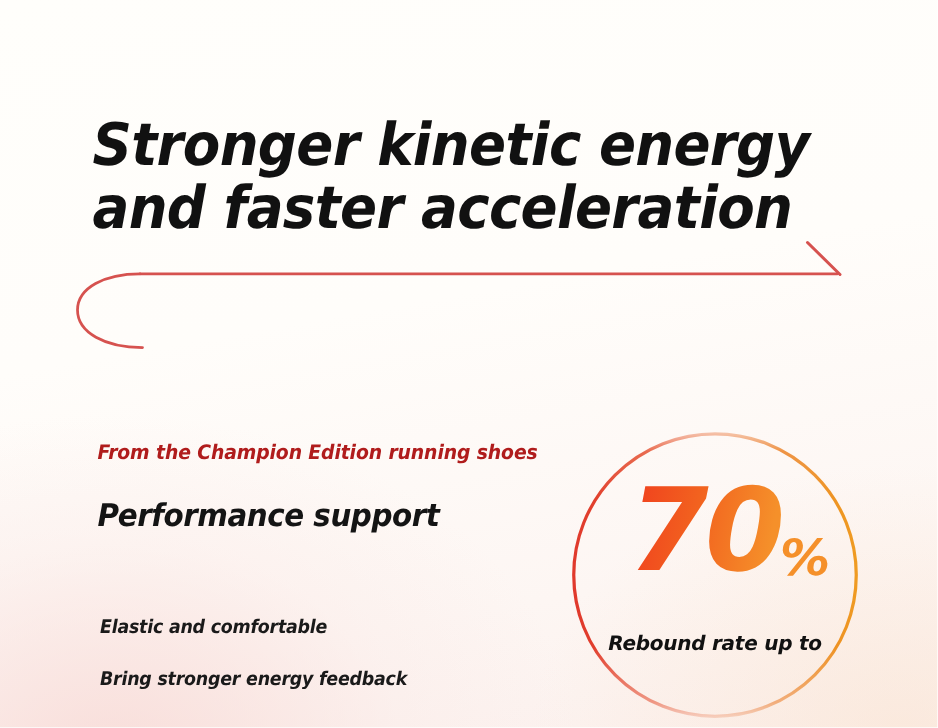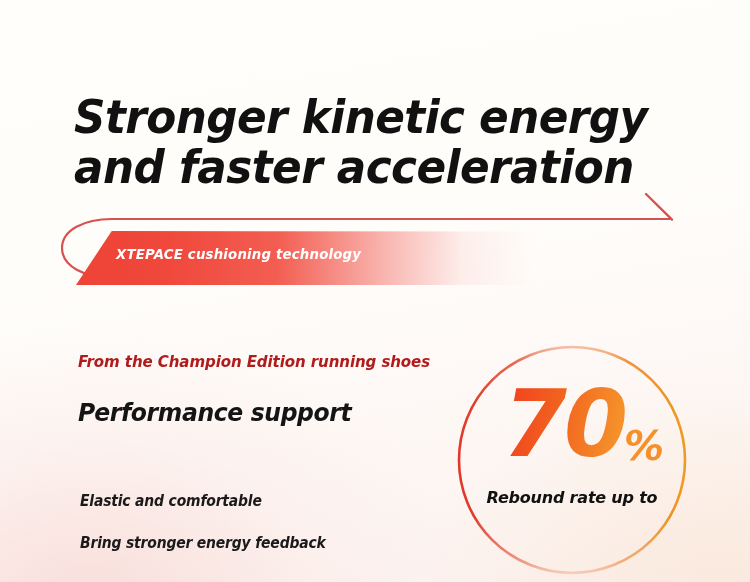"XTEPACE cushioning technology" div.banner { html: <div> <div></div> <div>XTEPACE cushioning technology</div> </div> -> none }
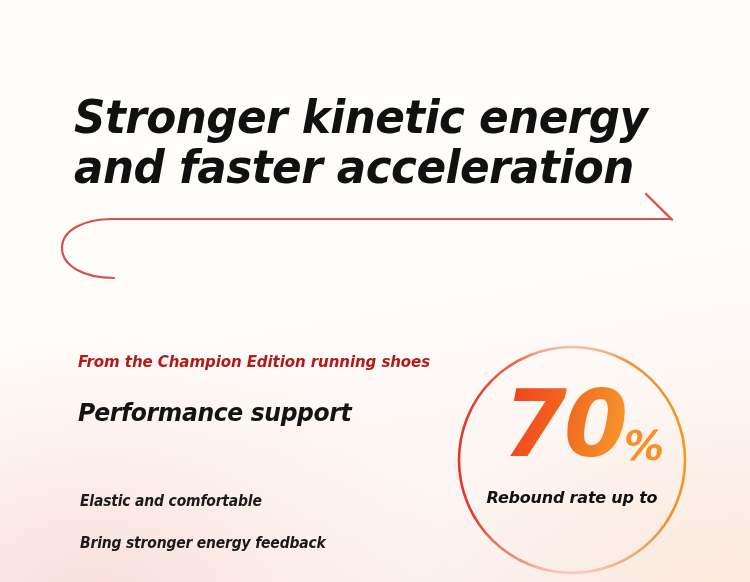"Rebound rate up to" .badge-caption { top: 154px -> 171px }
